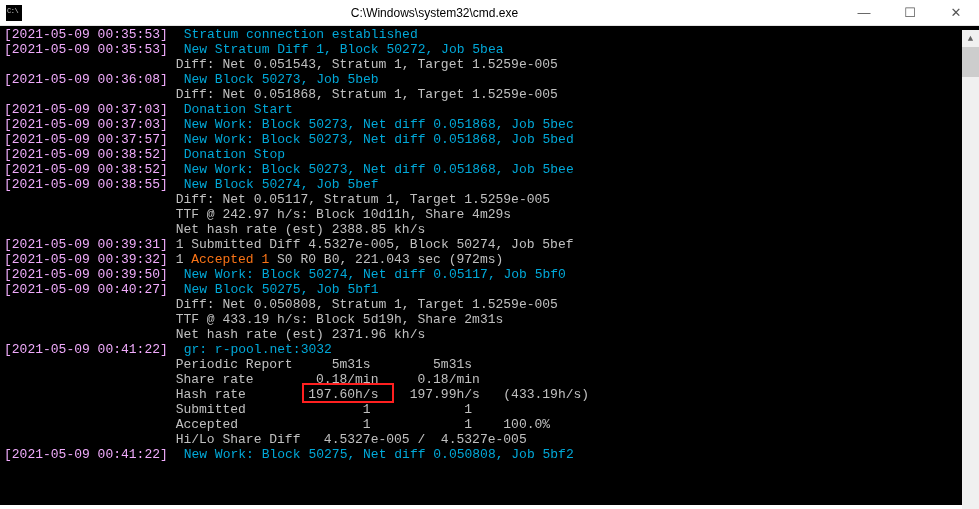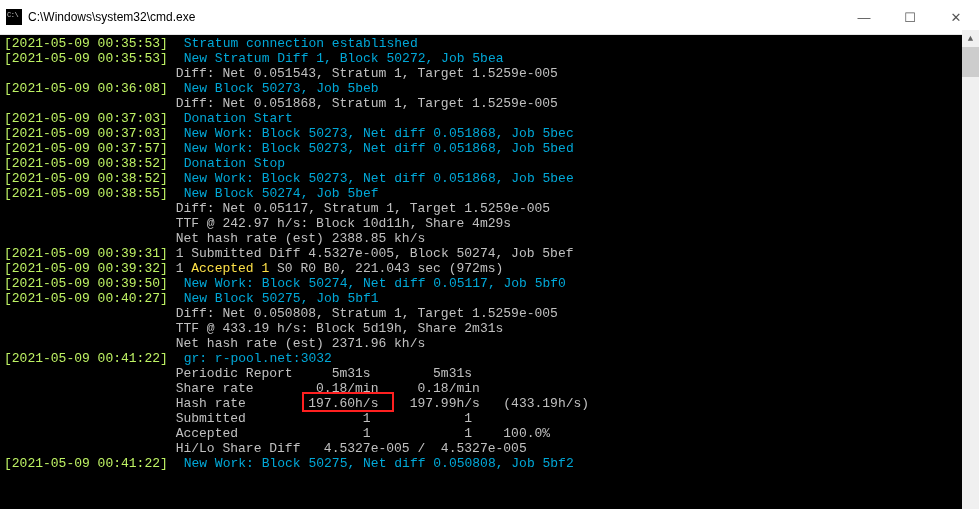"C:\Windows\system32\cmd.exe" .titlebar { height: 35px -> 26px; text-align: none -> center }
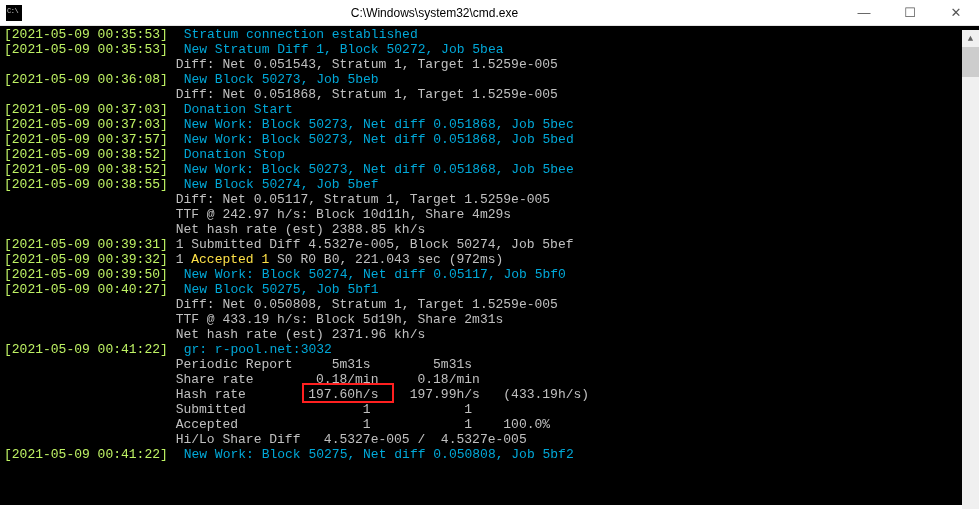"[2021-05-09 00:35:53]" .ts { color: #bef264 -> #f0abfc }
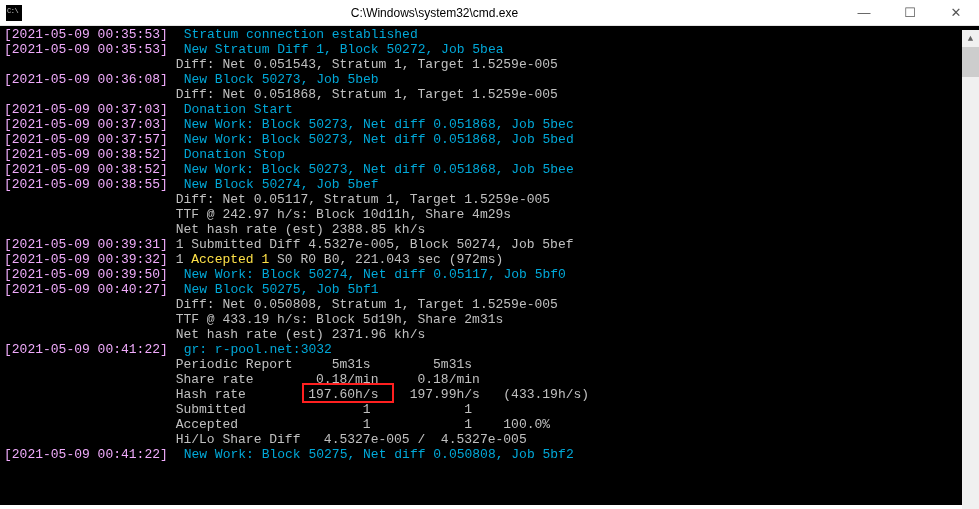"Accepted 1" .green { color: #fde047 -> #f97316 }
